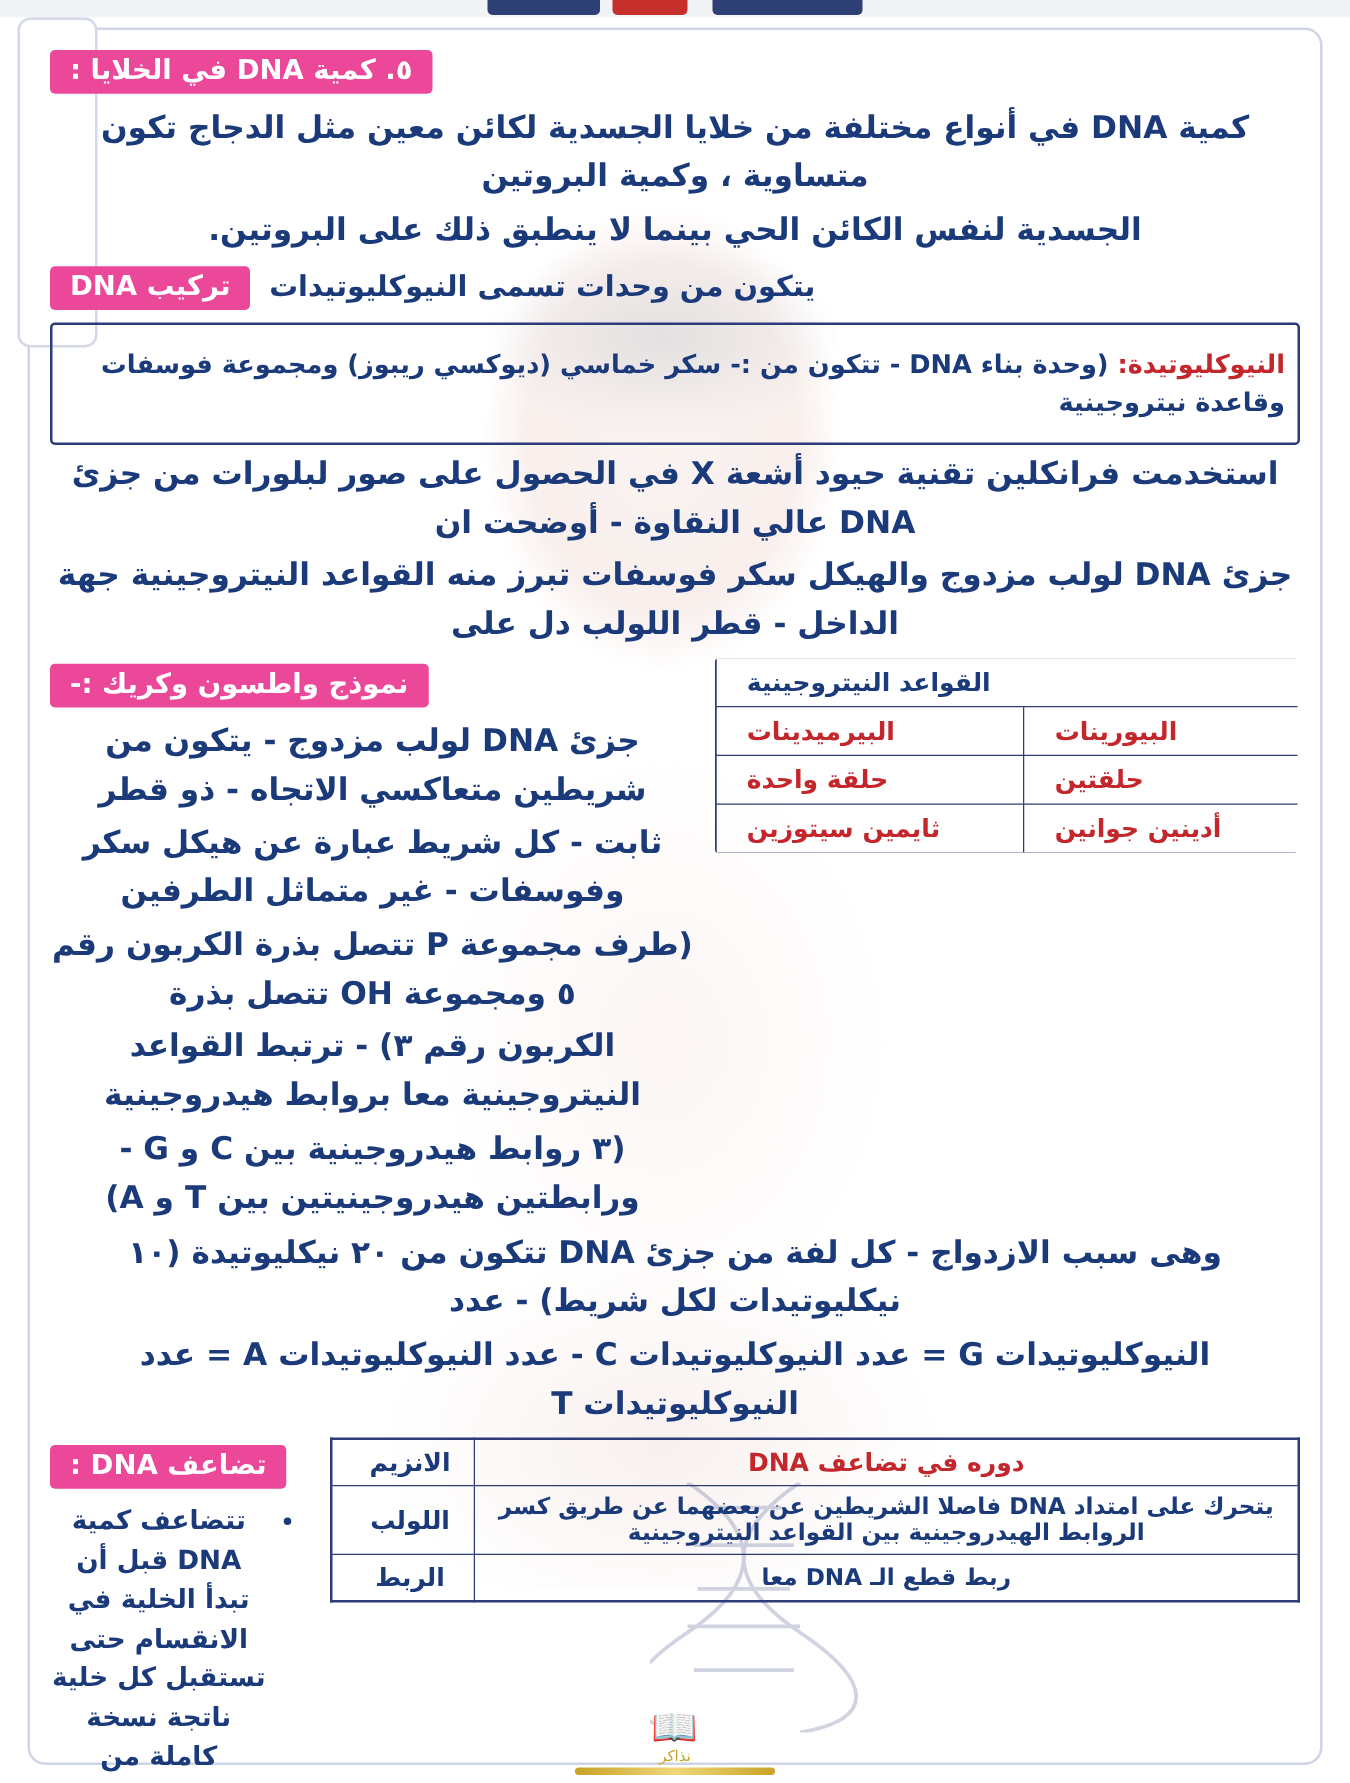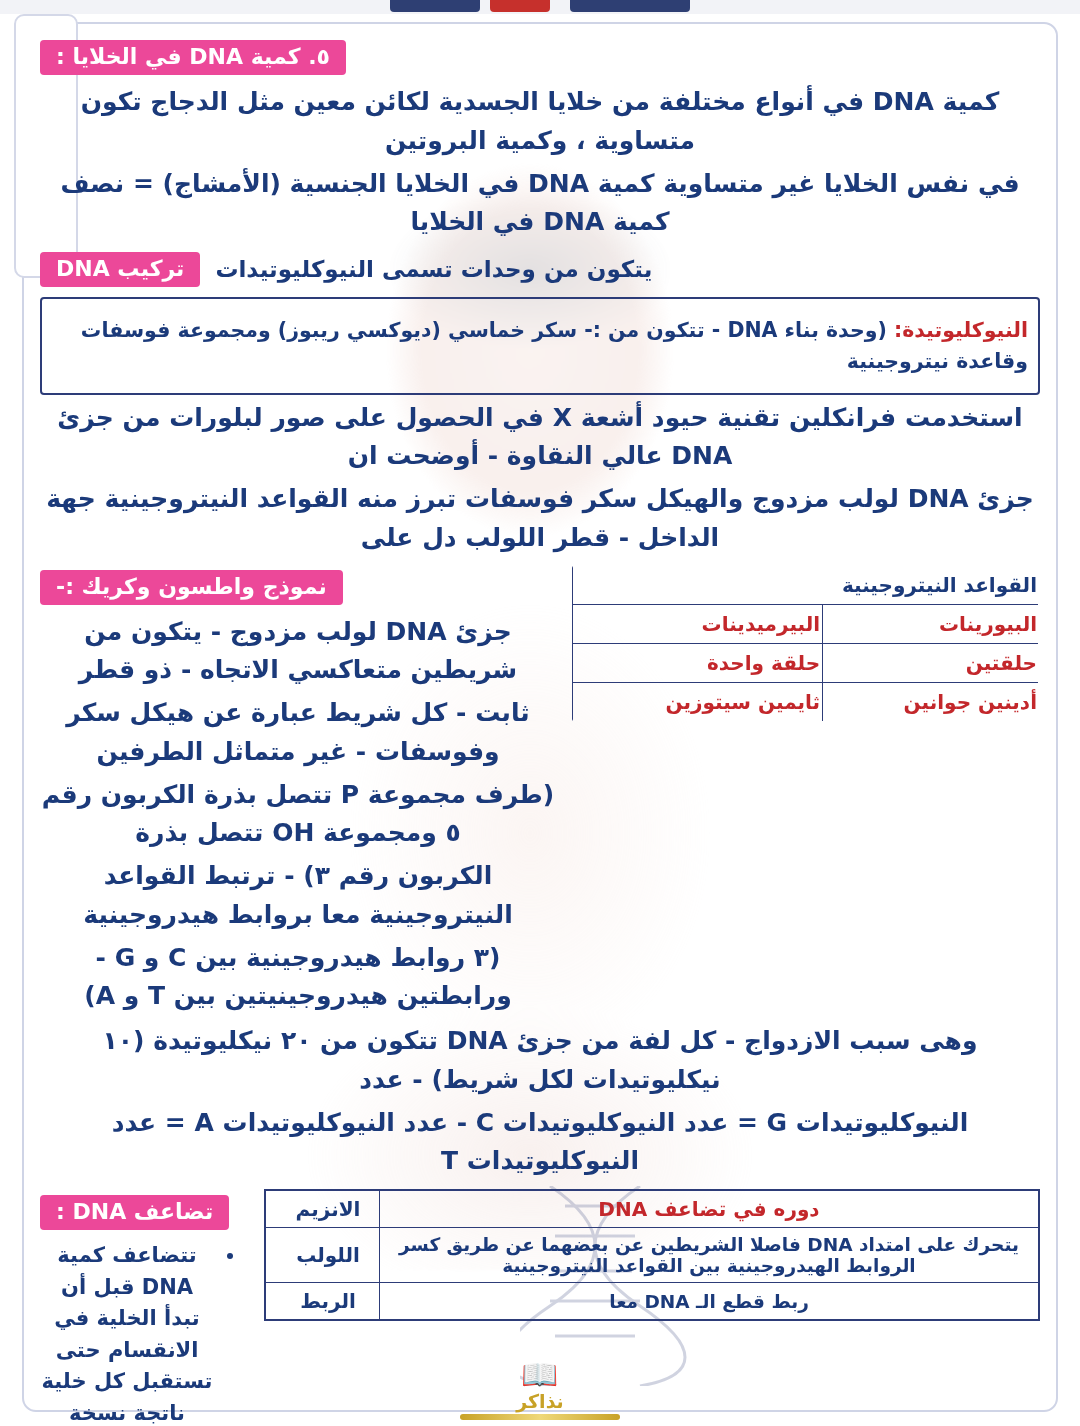"الجسدية لنفس الكائن الحي بينما" div.para { html: none -> <div>الجسدية لنفس الكائن الحي بينما لا ينطبق ذلك على البروتين.</div> }
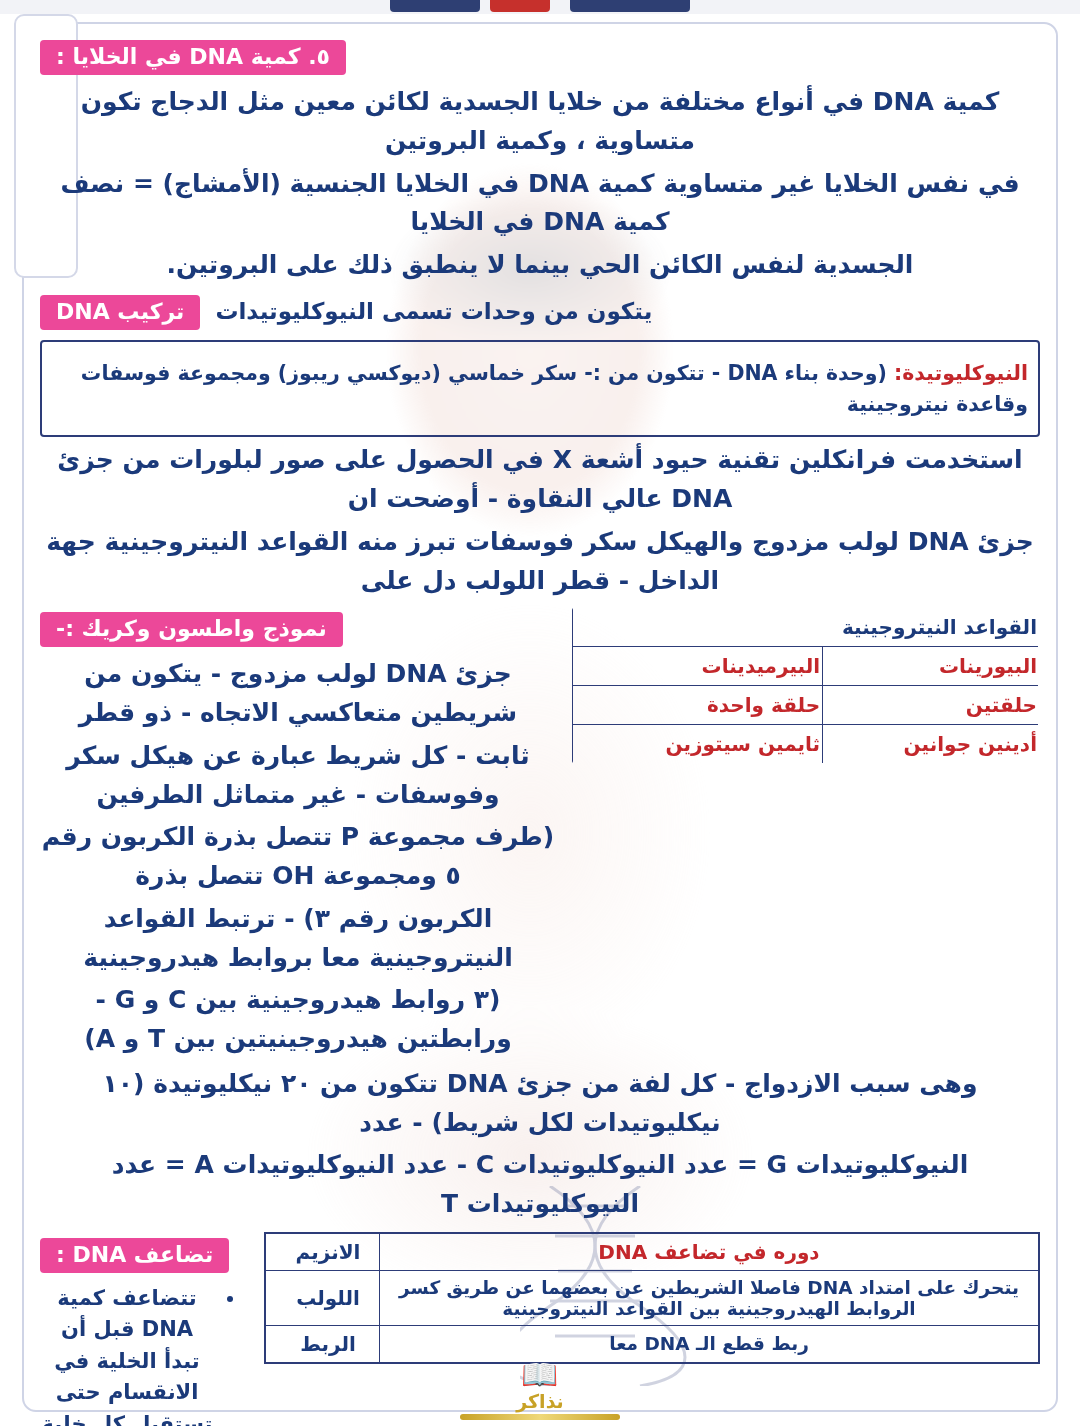"في نفس الخلايا غير متساوية" div.para { html: <div>في نفس الخلايا غير متساوية كمية DNA في الخلايا الجنسية (الأمشاج) = نصف كمية DNA في الخلايا</div> -> none }
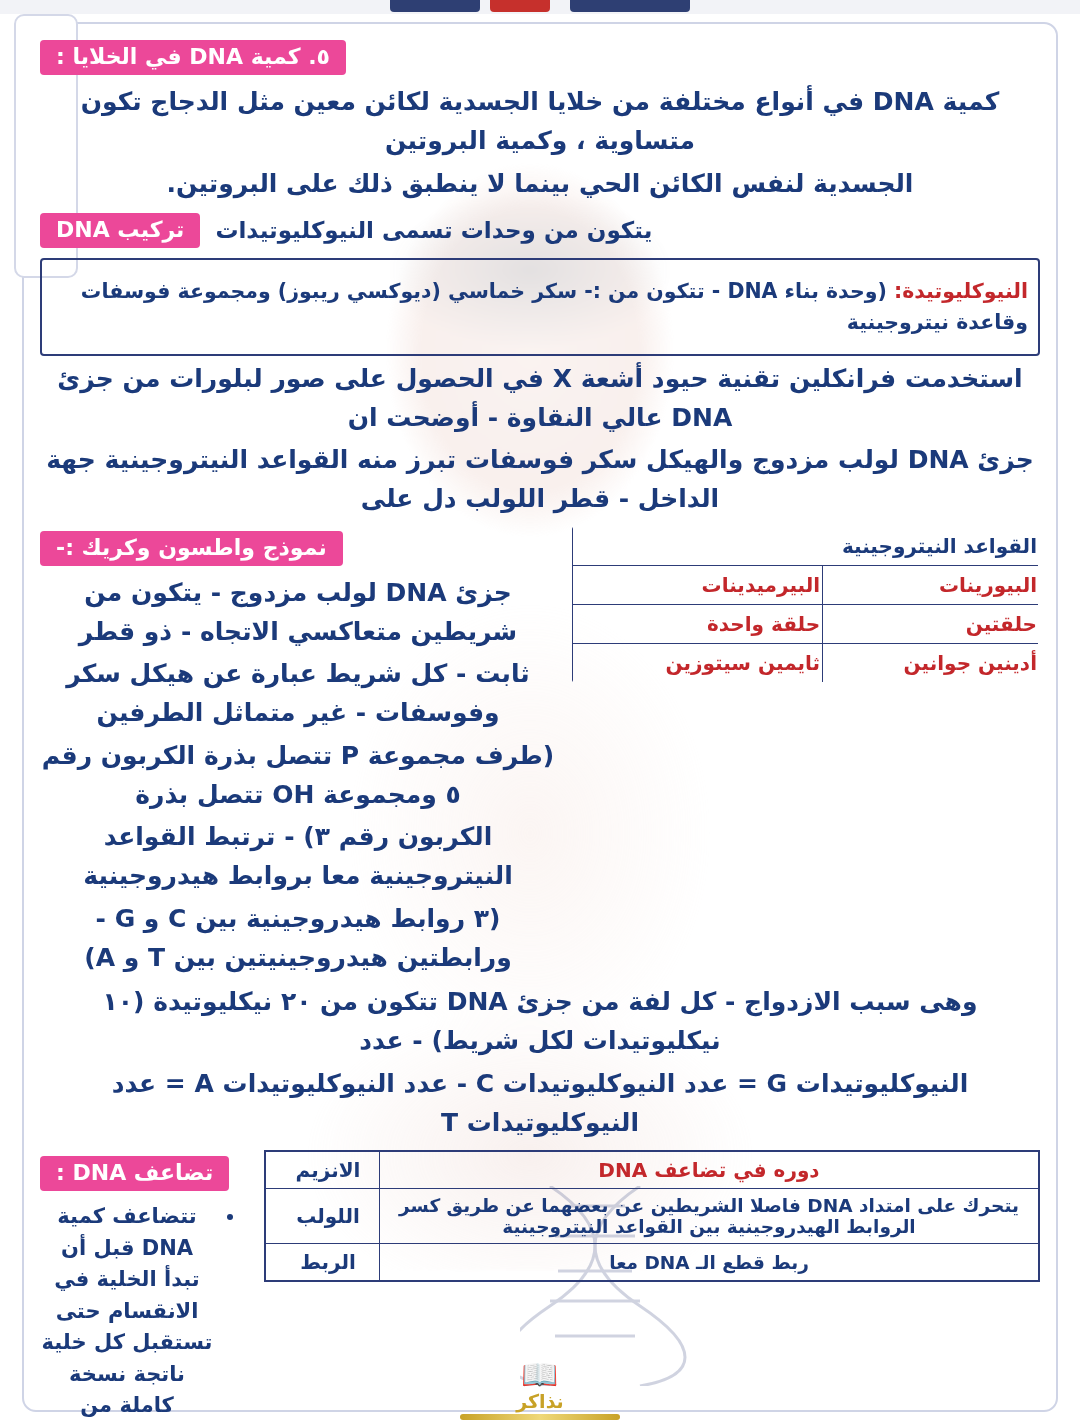"القواعد النيتروجينية" .tbl-bases td { padding: 7px 2px -> 7px 24px; text-align: right -> left }
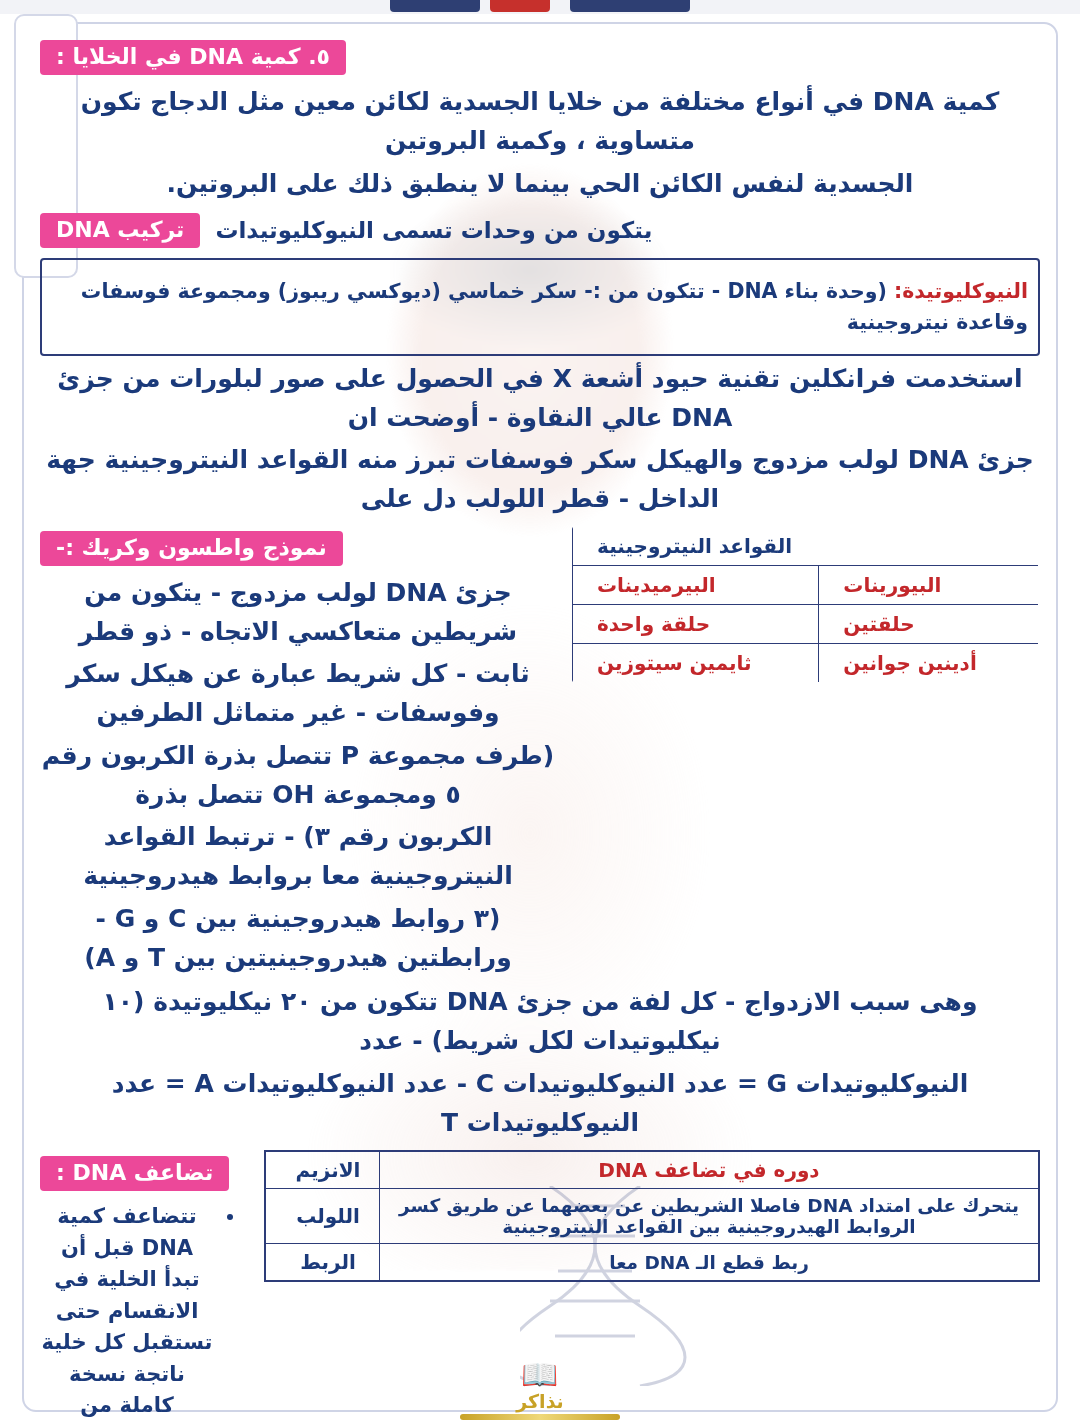"نذاكر" .footer-logo .nm { font-size: 19px -> 12px; font-weight: bold -> normal }
